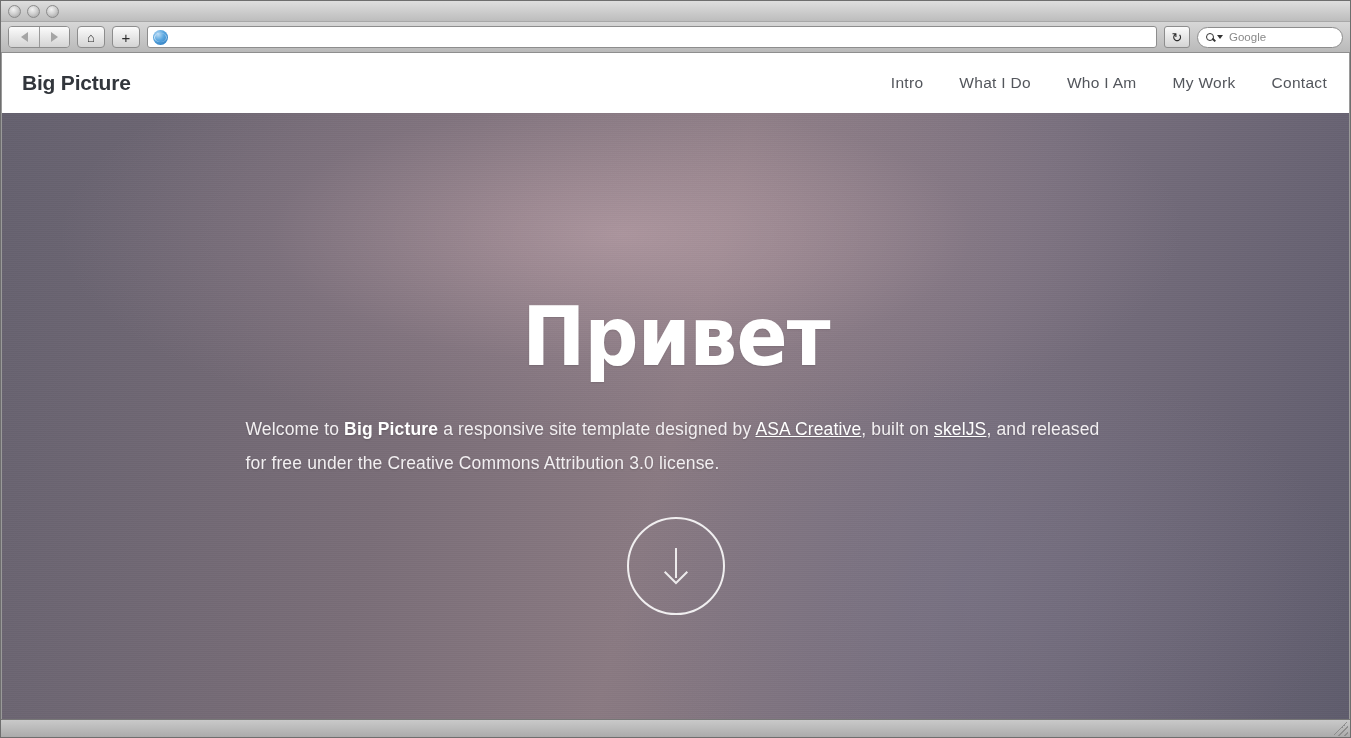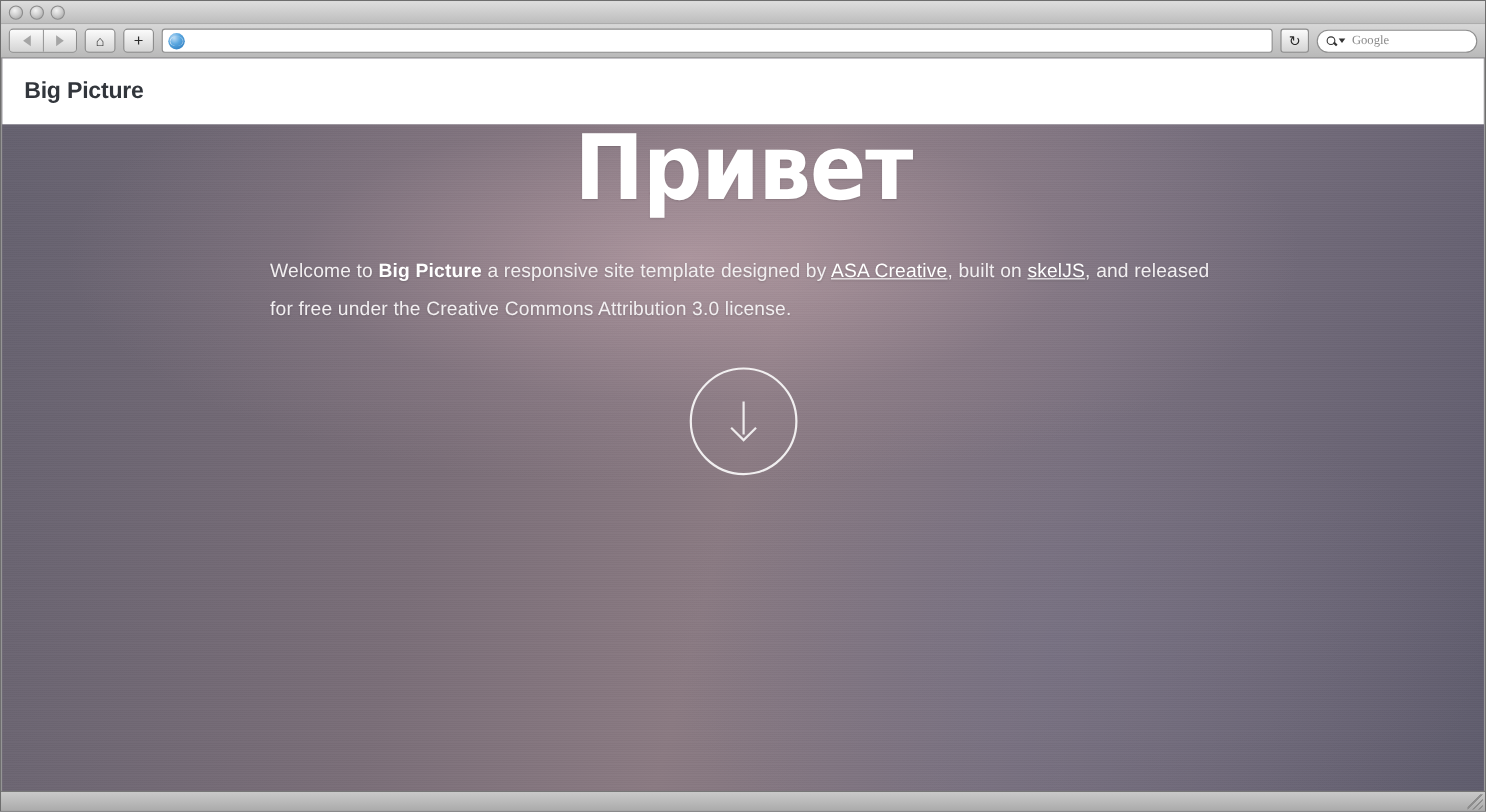"Google" .search-bar { font-family: Liberation Serif, serif -> none }
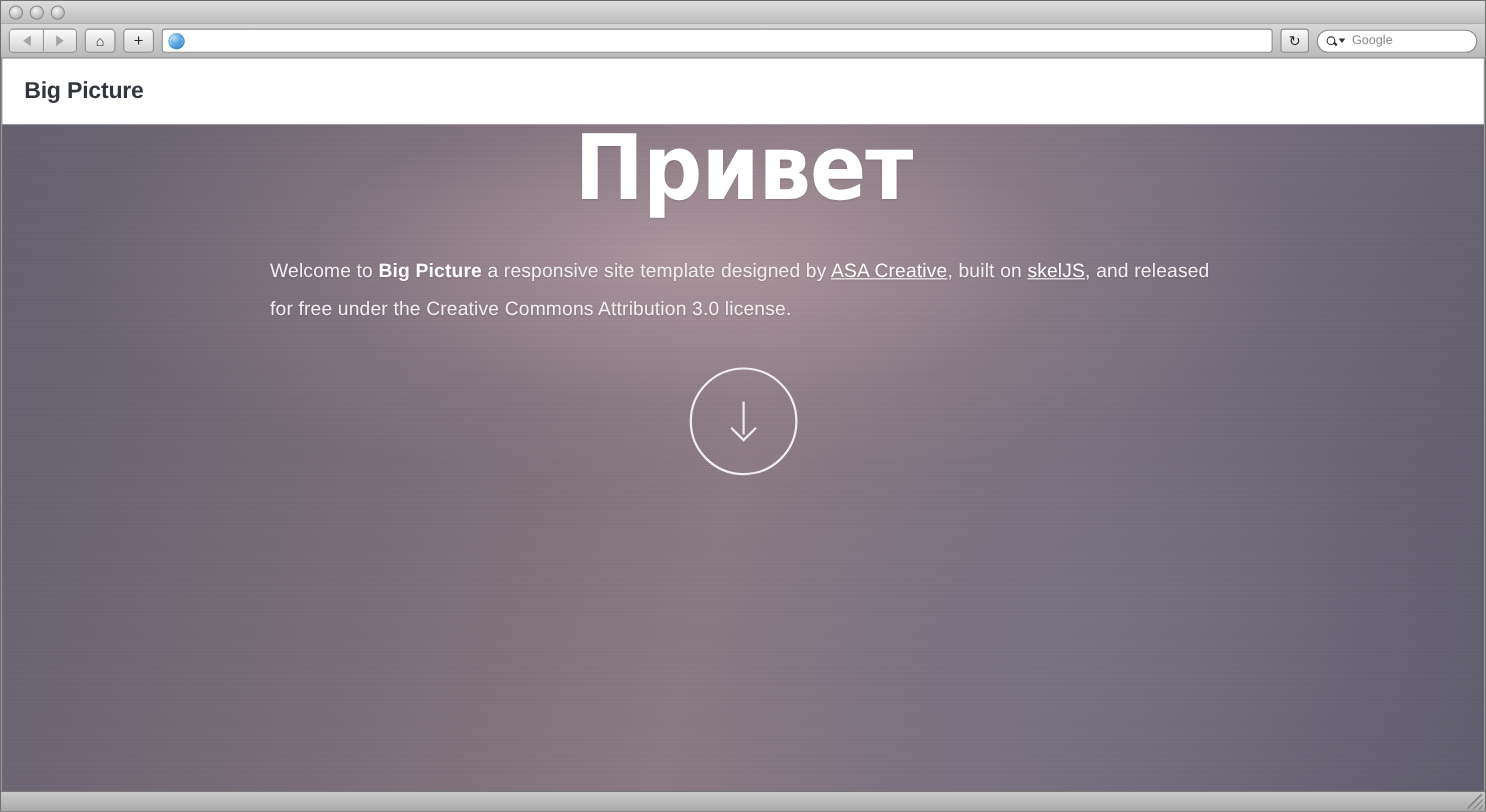"Intro" nav.site-nav { html: none -> <nav> <a>Intro</a> <a>What I Do</a> <a>Who I Am</a> <a>My Work</a> <a>Contact</a> </nav> }
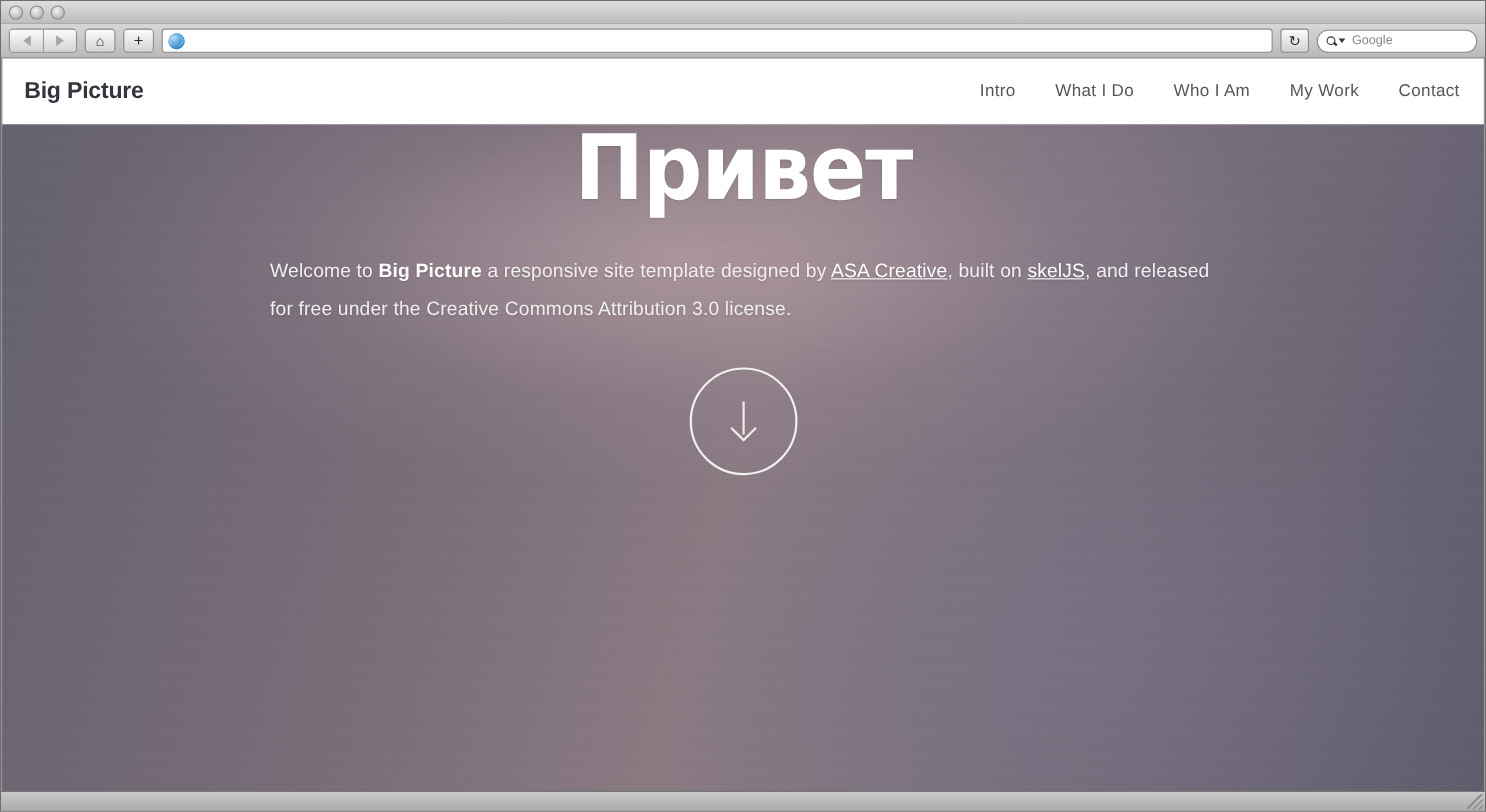"Привет" .hero-inner { padding-top: none -> 183px }
